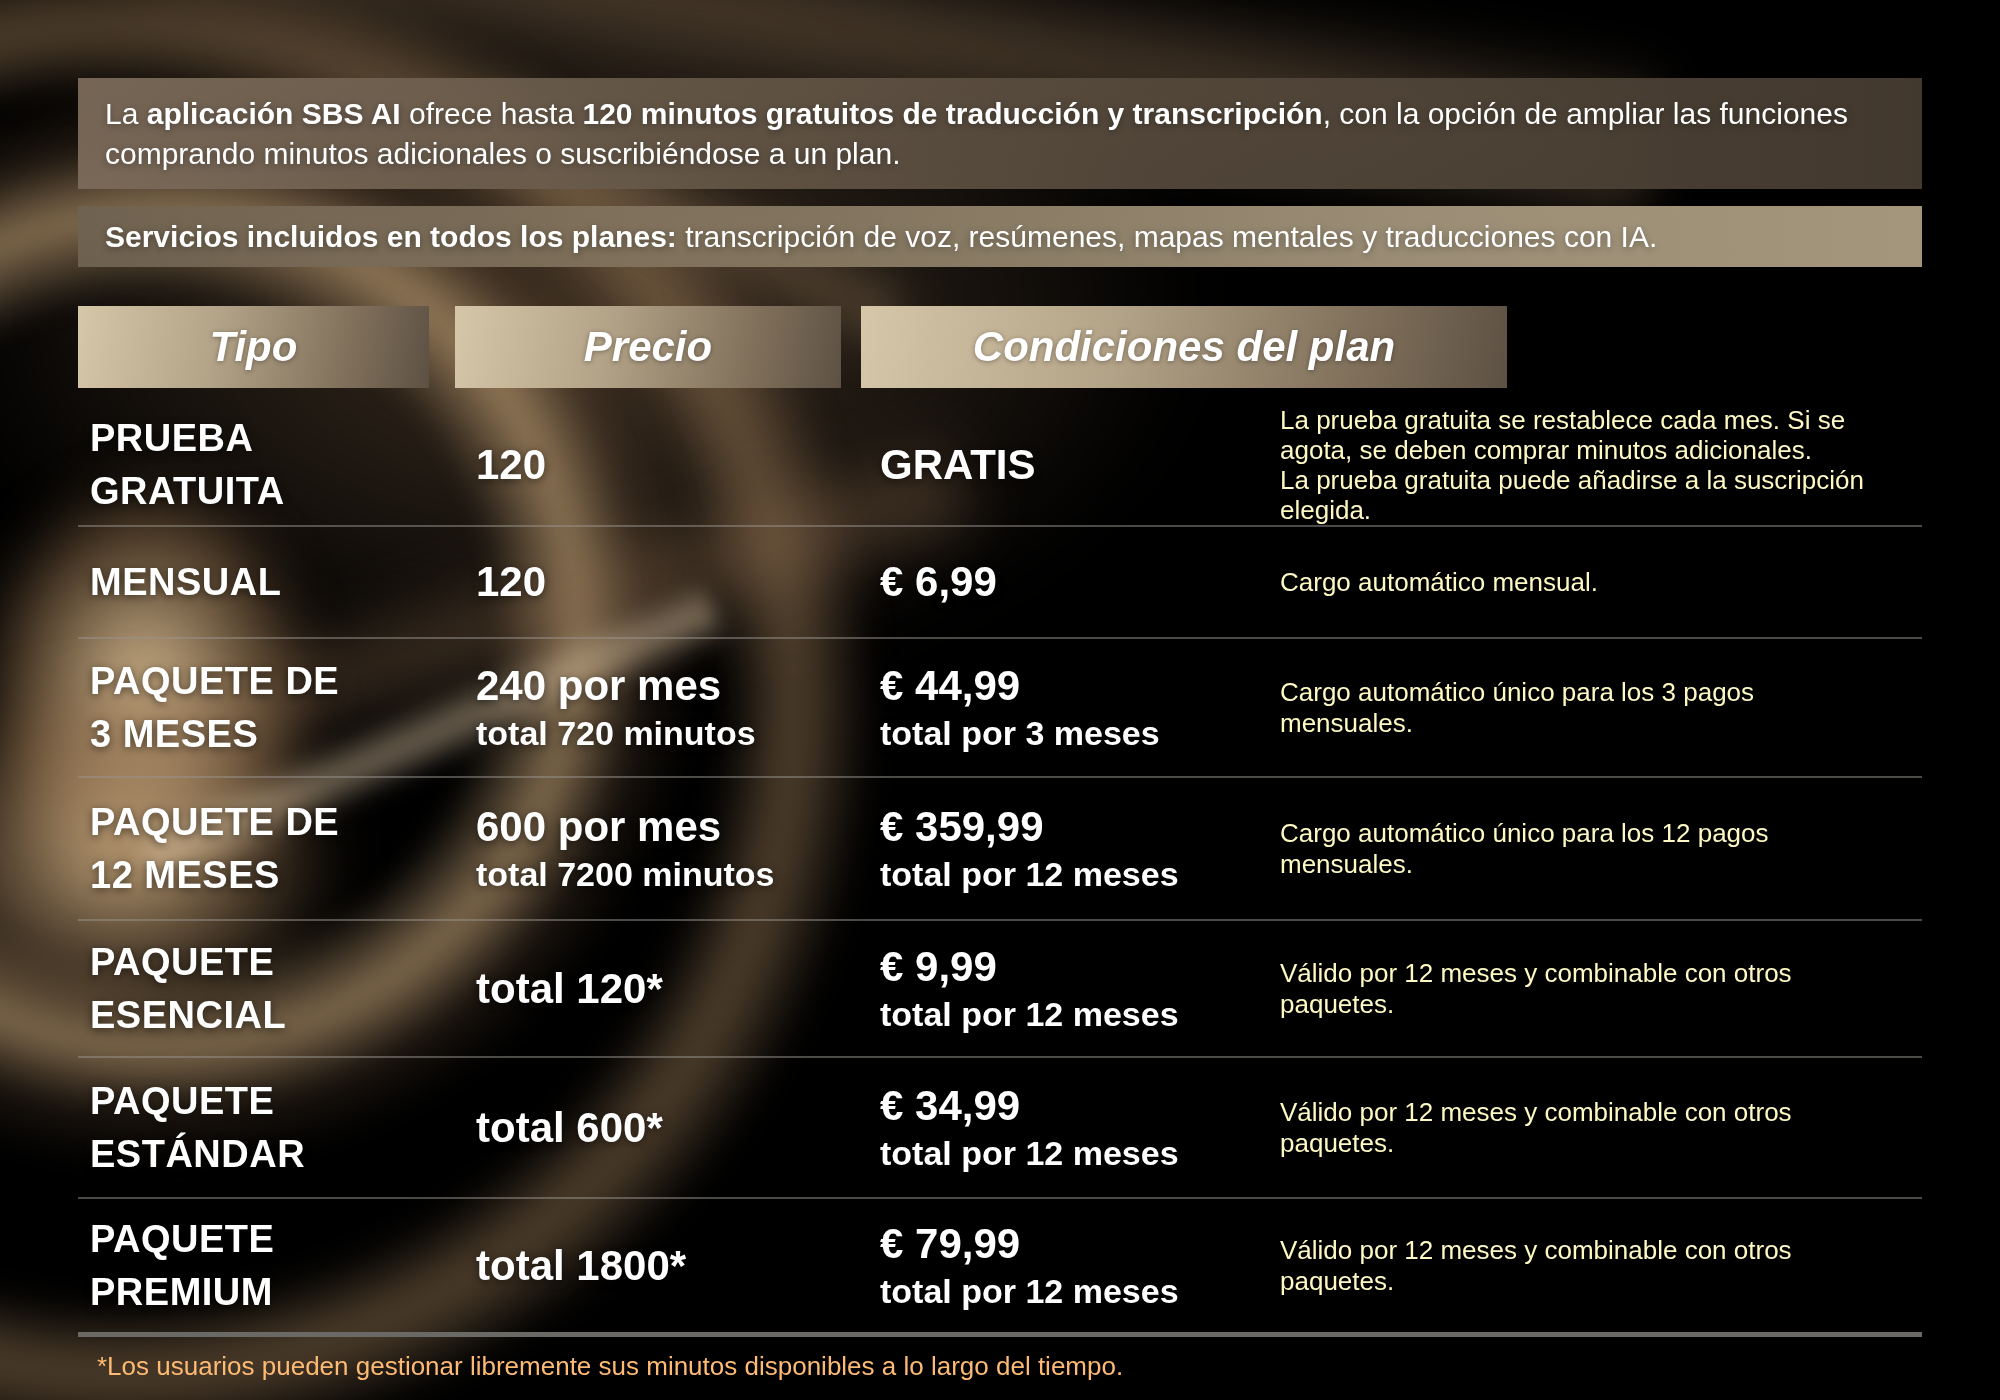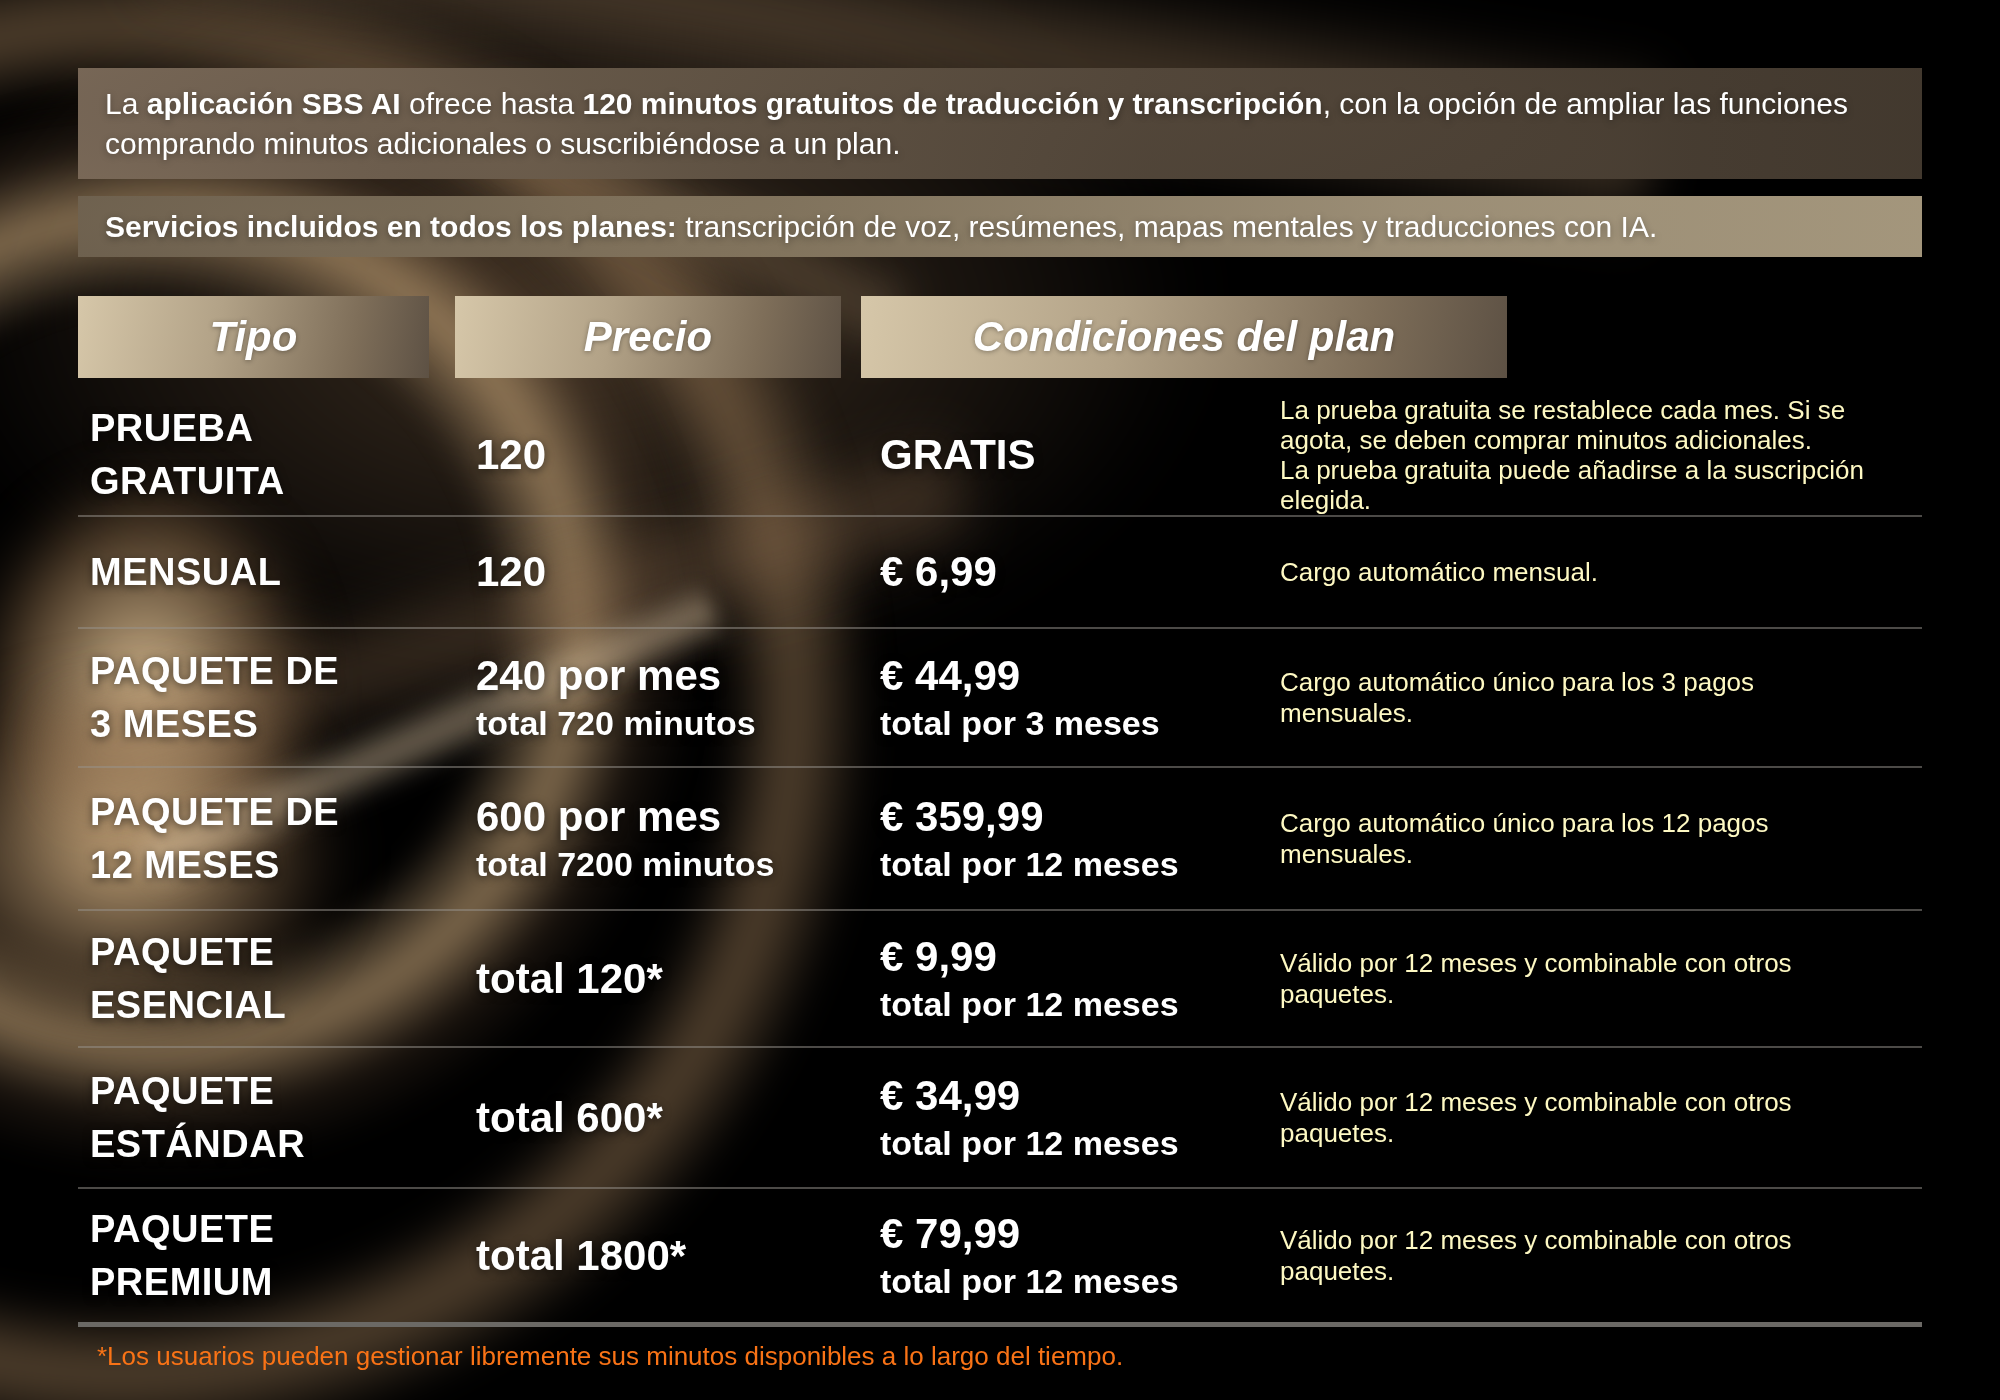"La aplicación SBS AI ofrece" .content { top: 0 -> 10px }
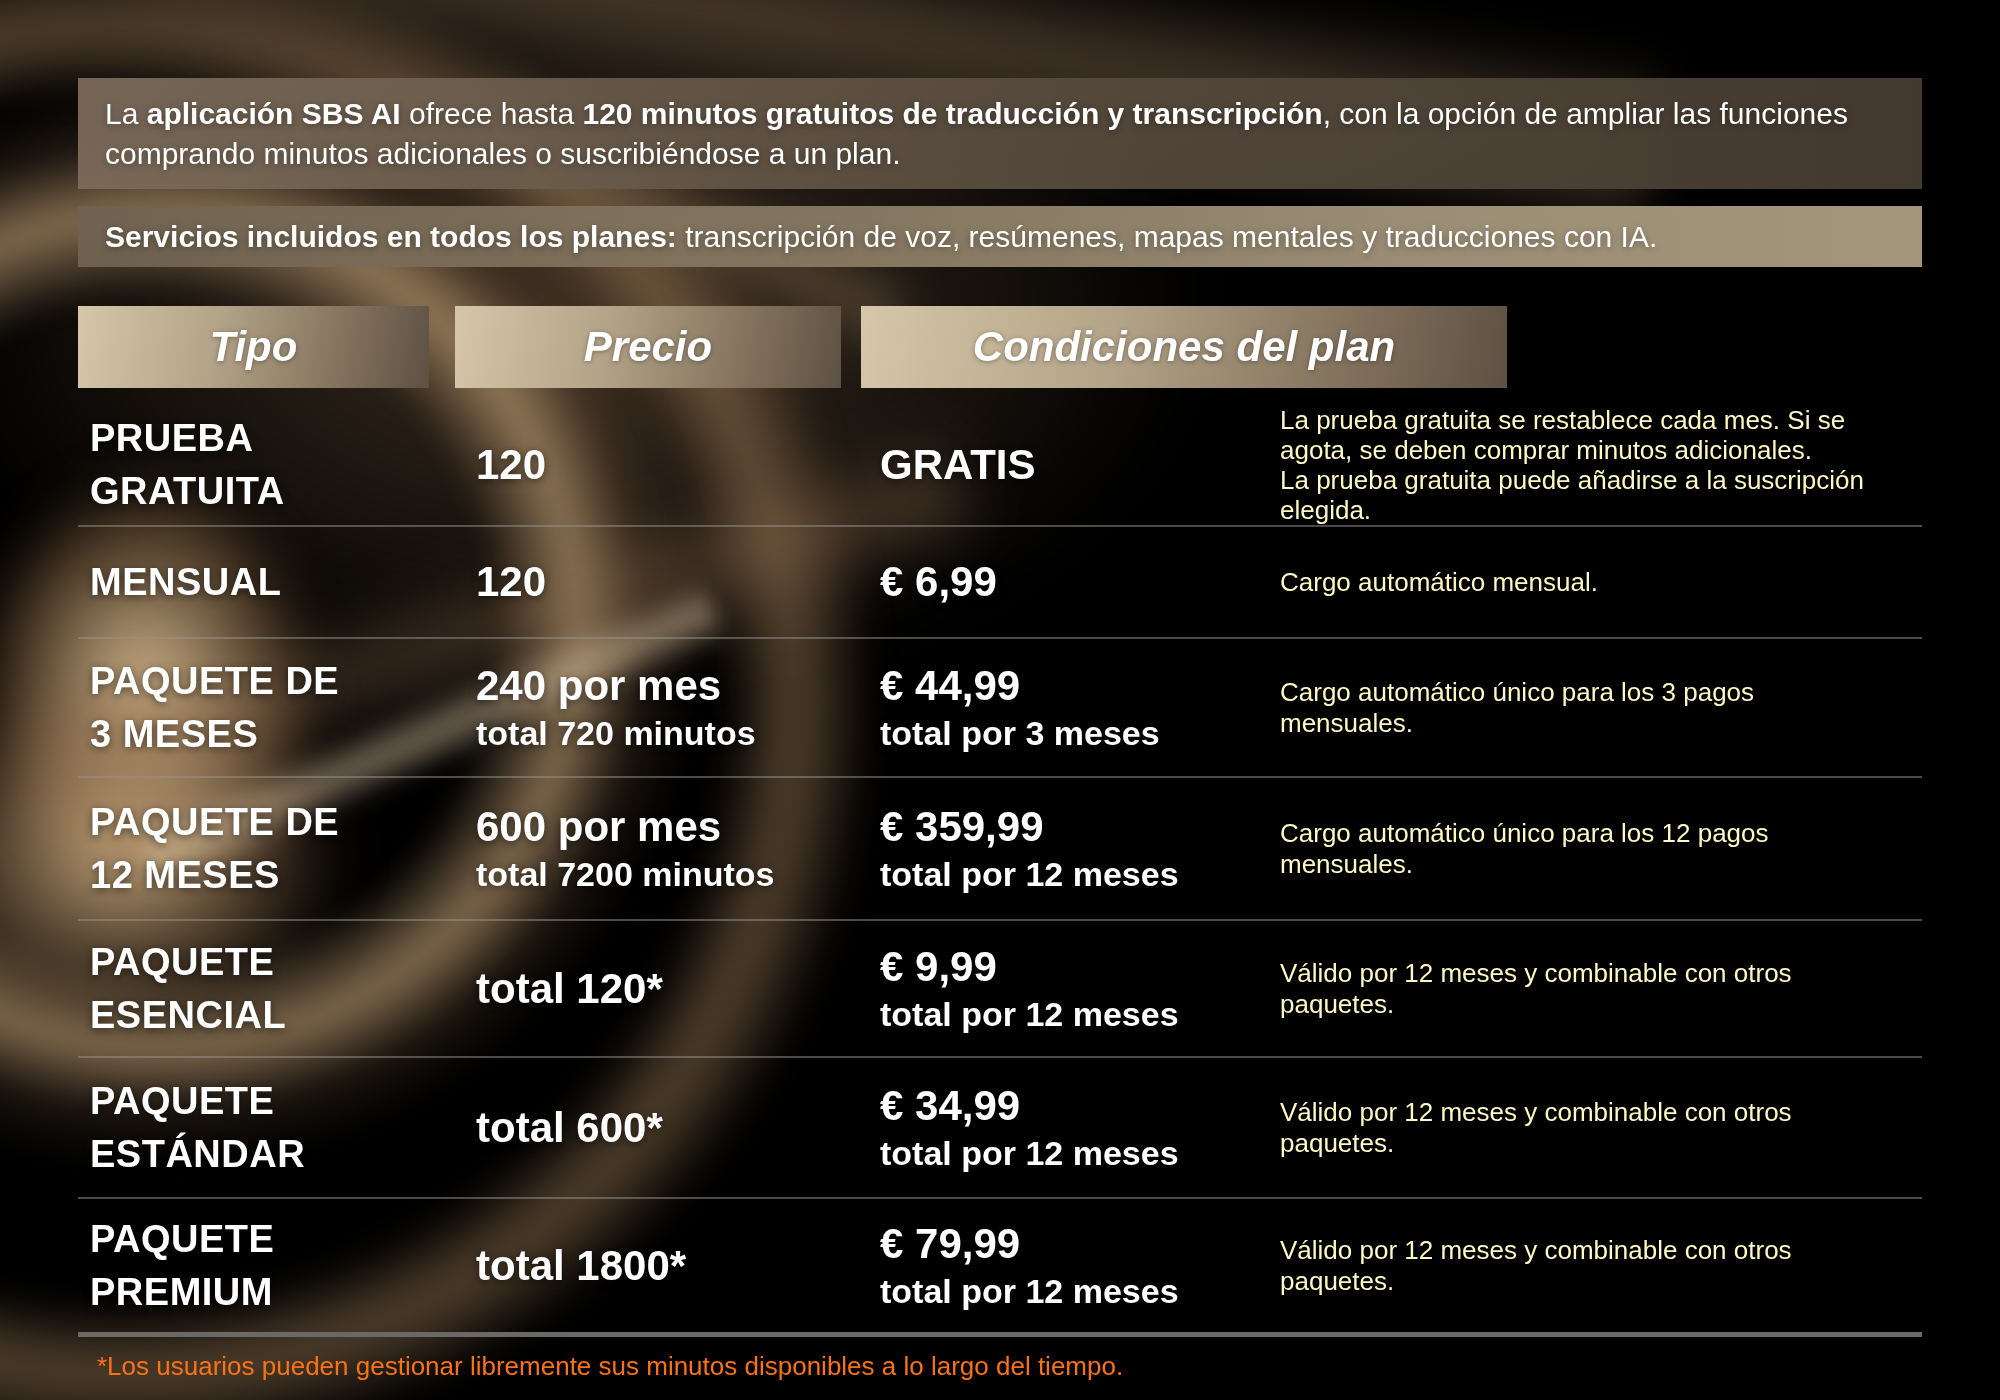"*Los usuarios pueden gestionar" .footnote { color: #f97316 -> #fdba74 }
